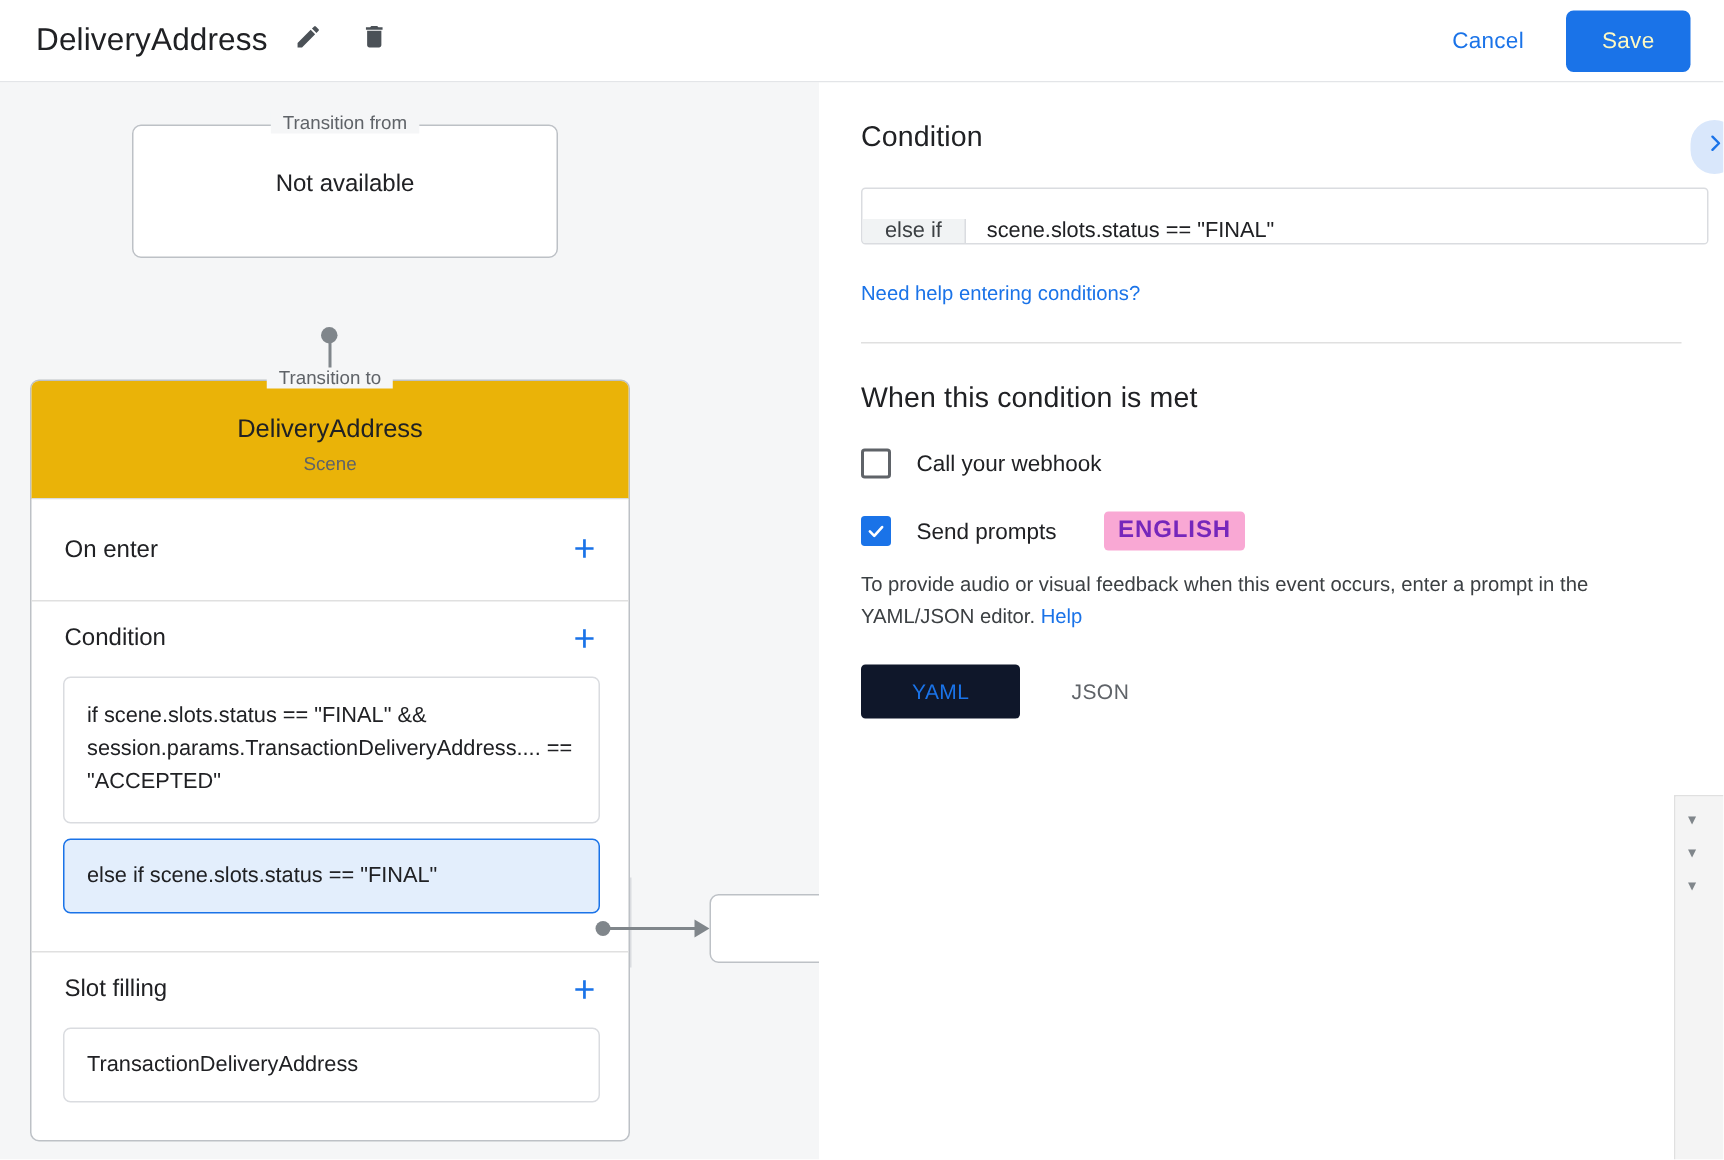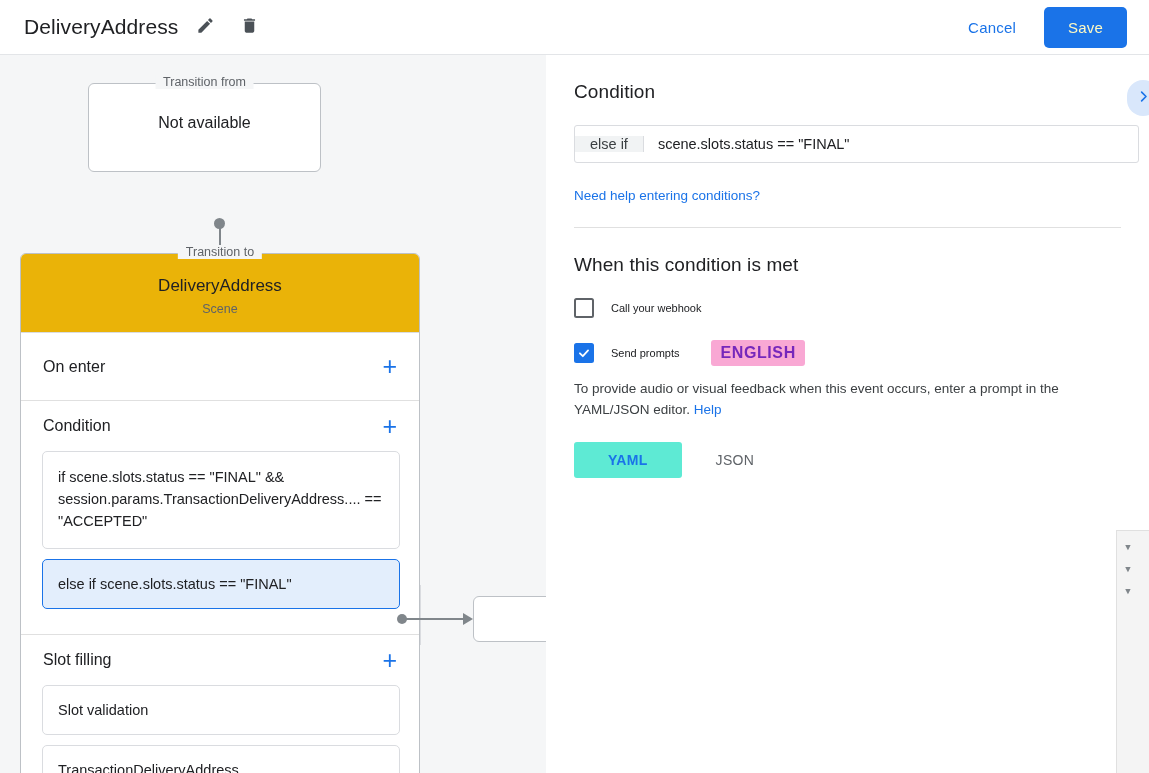"Transition from" .fieldset-from { width: 233px -> 284px }
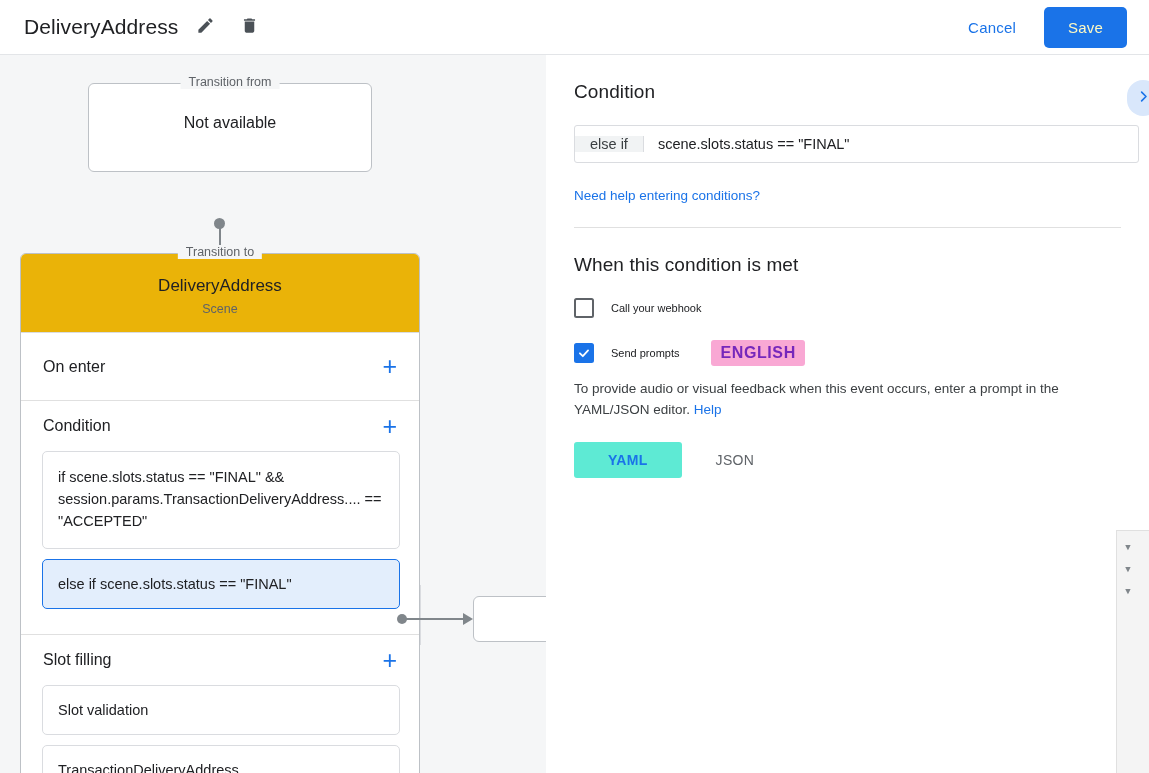"else if" .cond-field { align-items: center -> flex-end }
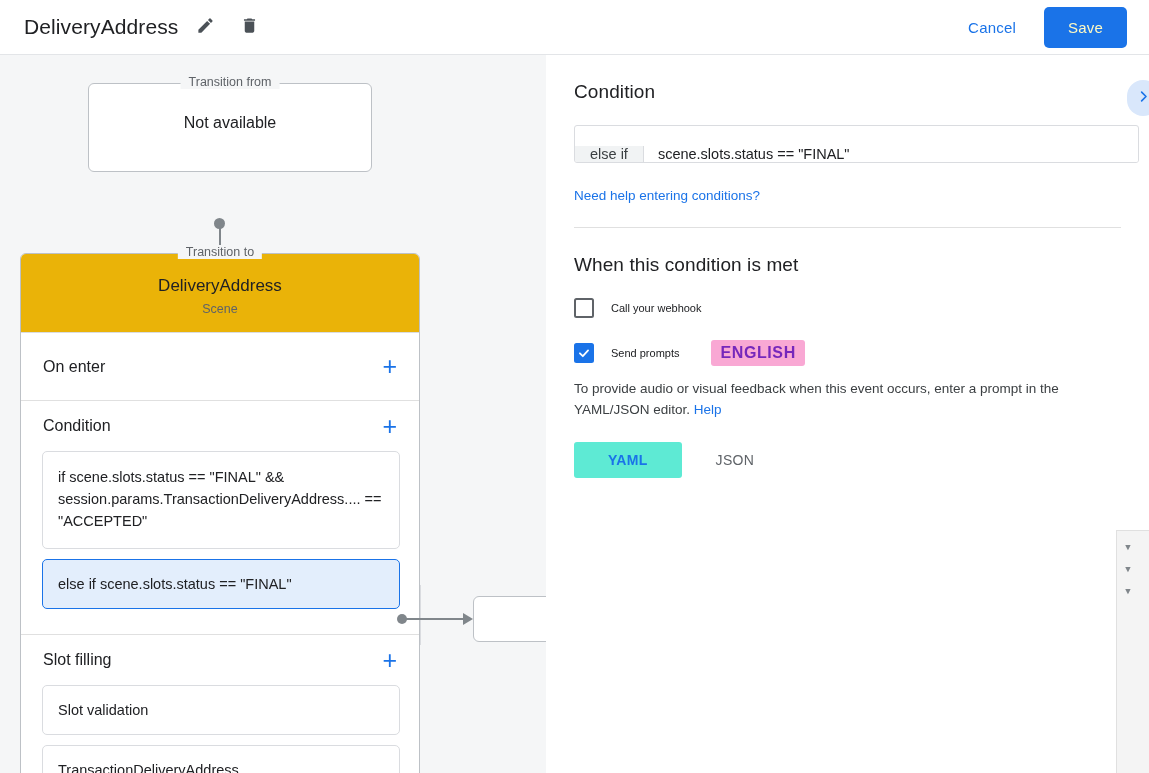"Call your webhook" .cb-label { font-size: 11px -> 15px }
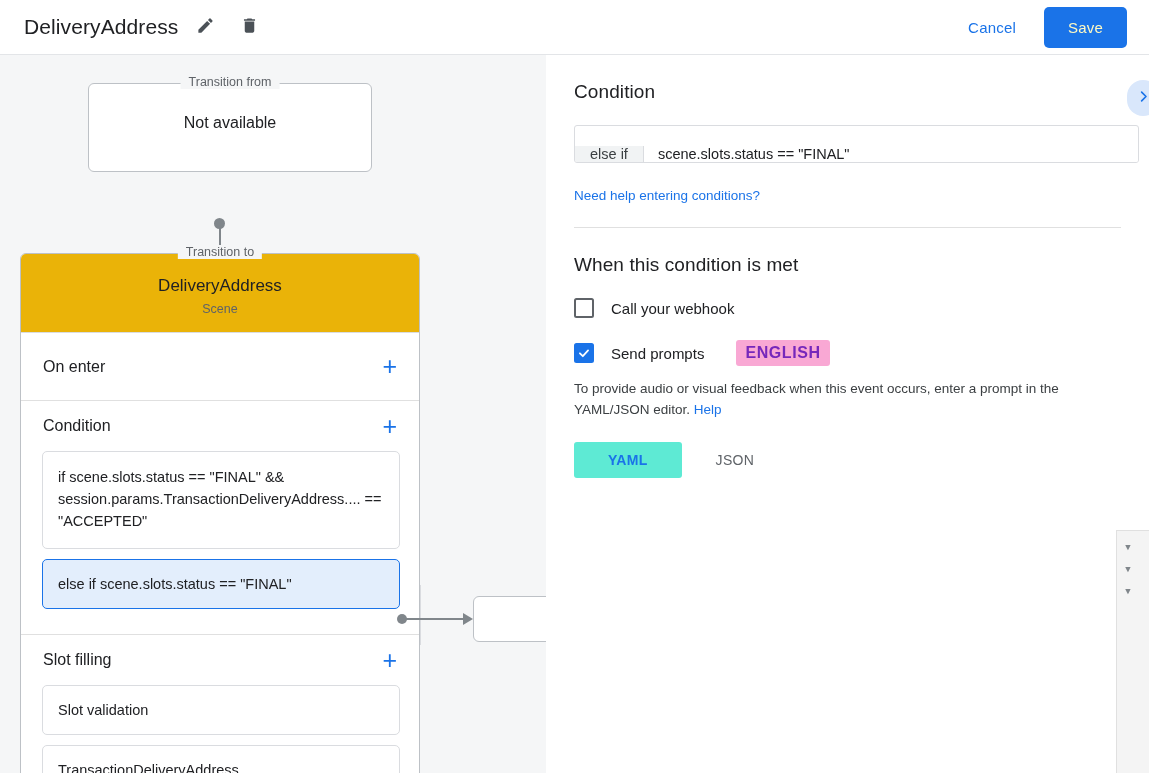"YAML" .tab.active { background: #5eead4 -> #0f172a; font-weight: 700 -> 400 }
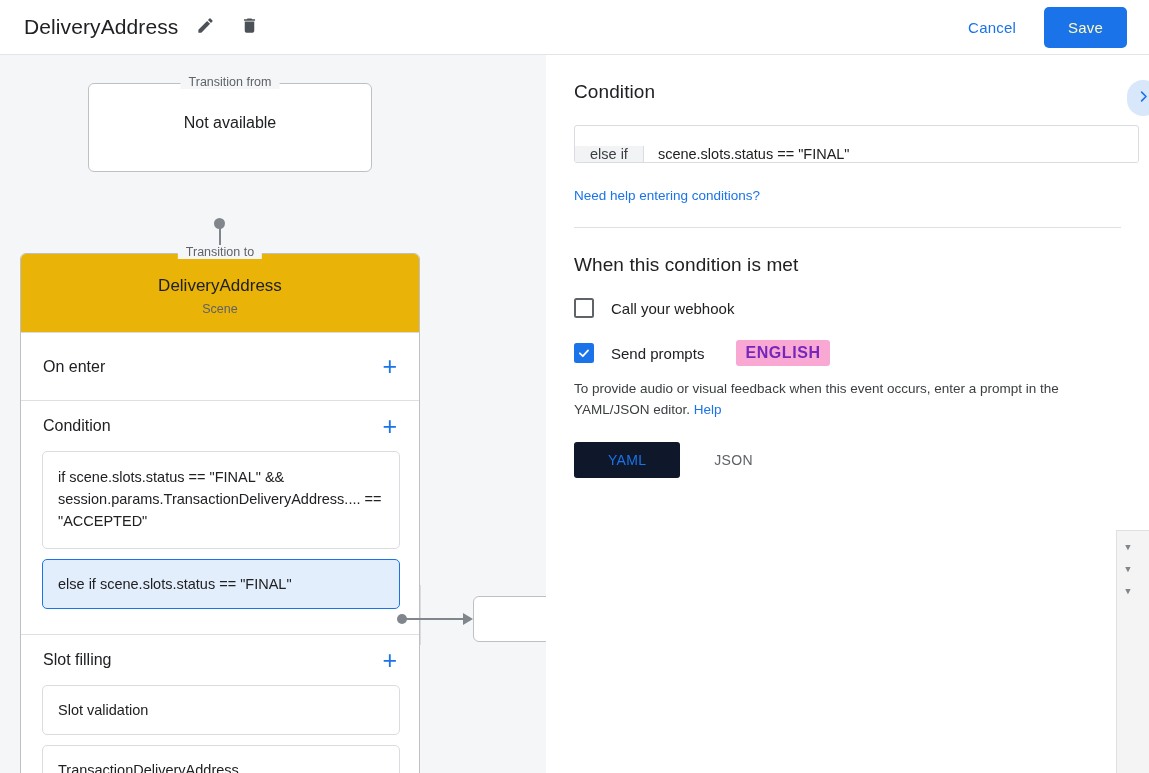"Slot validation" div.chip { html: <div>Slot validation</div> -> none }
